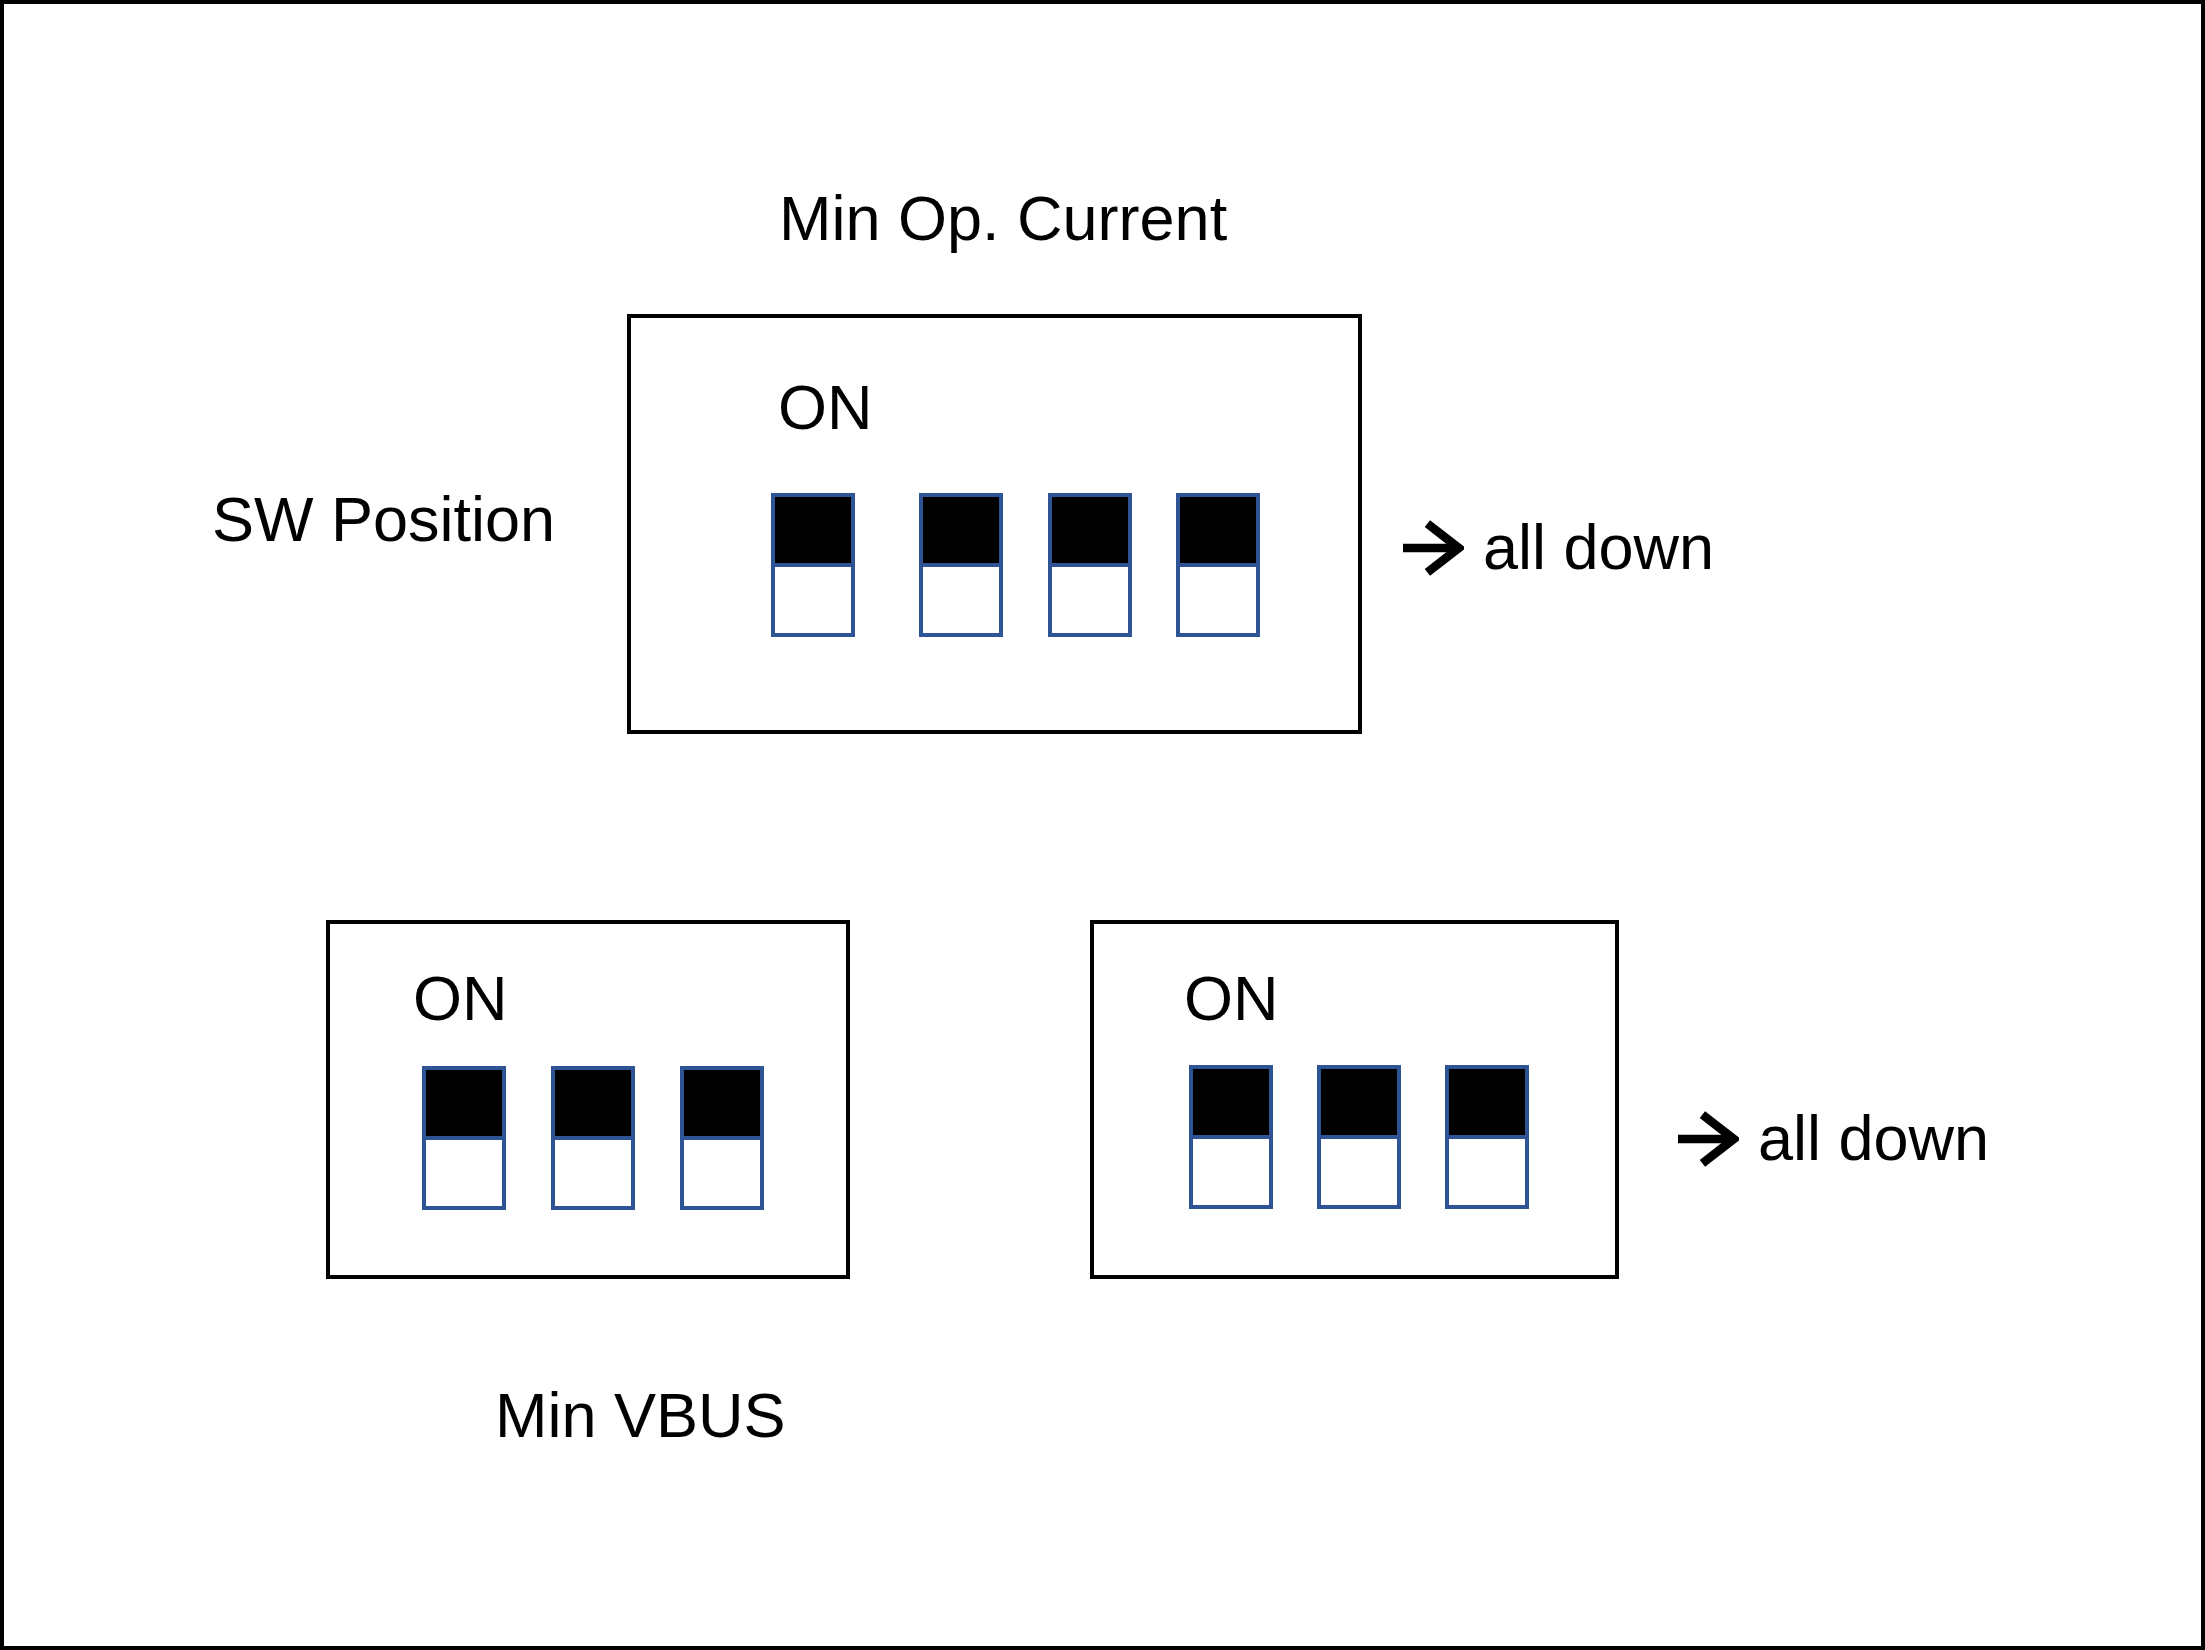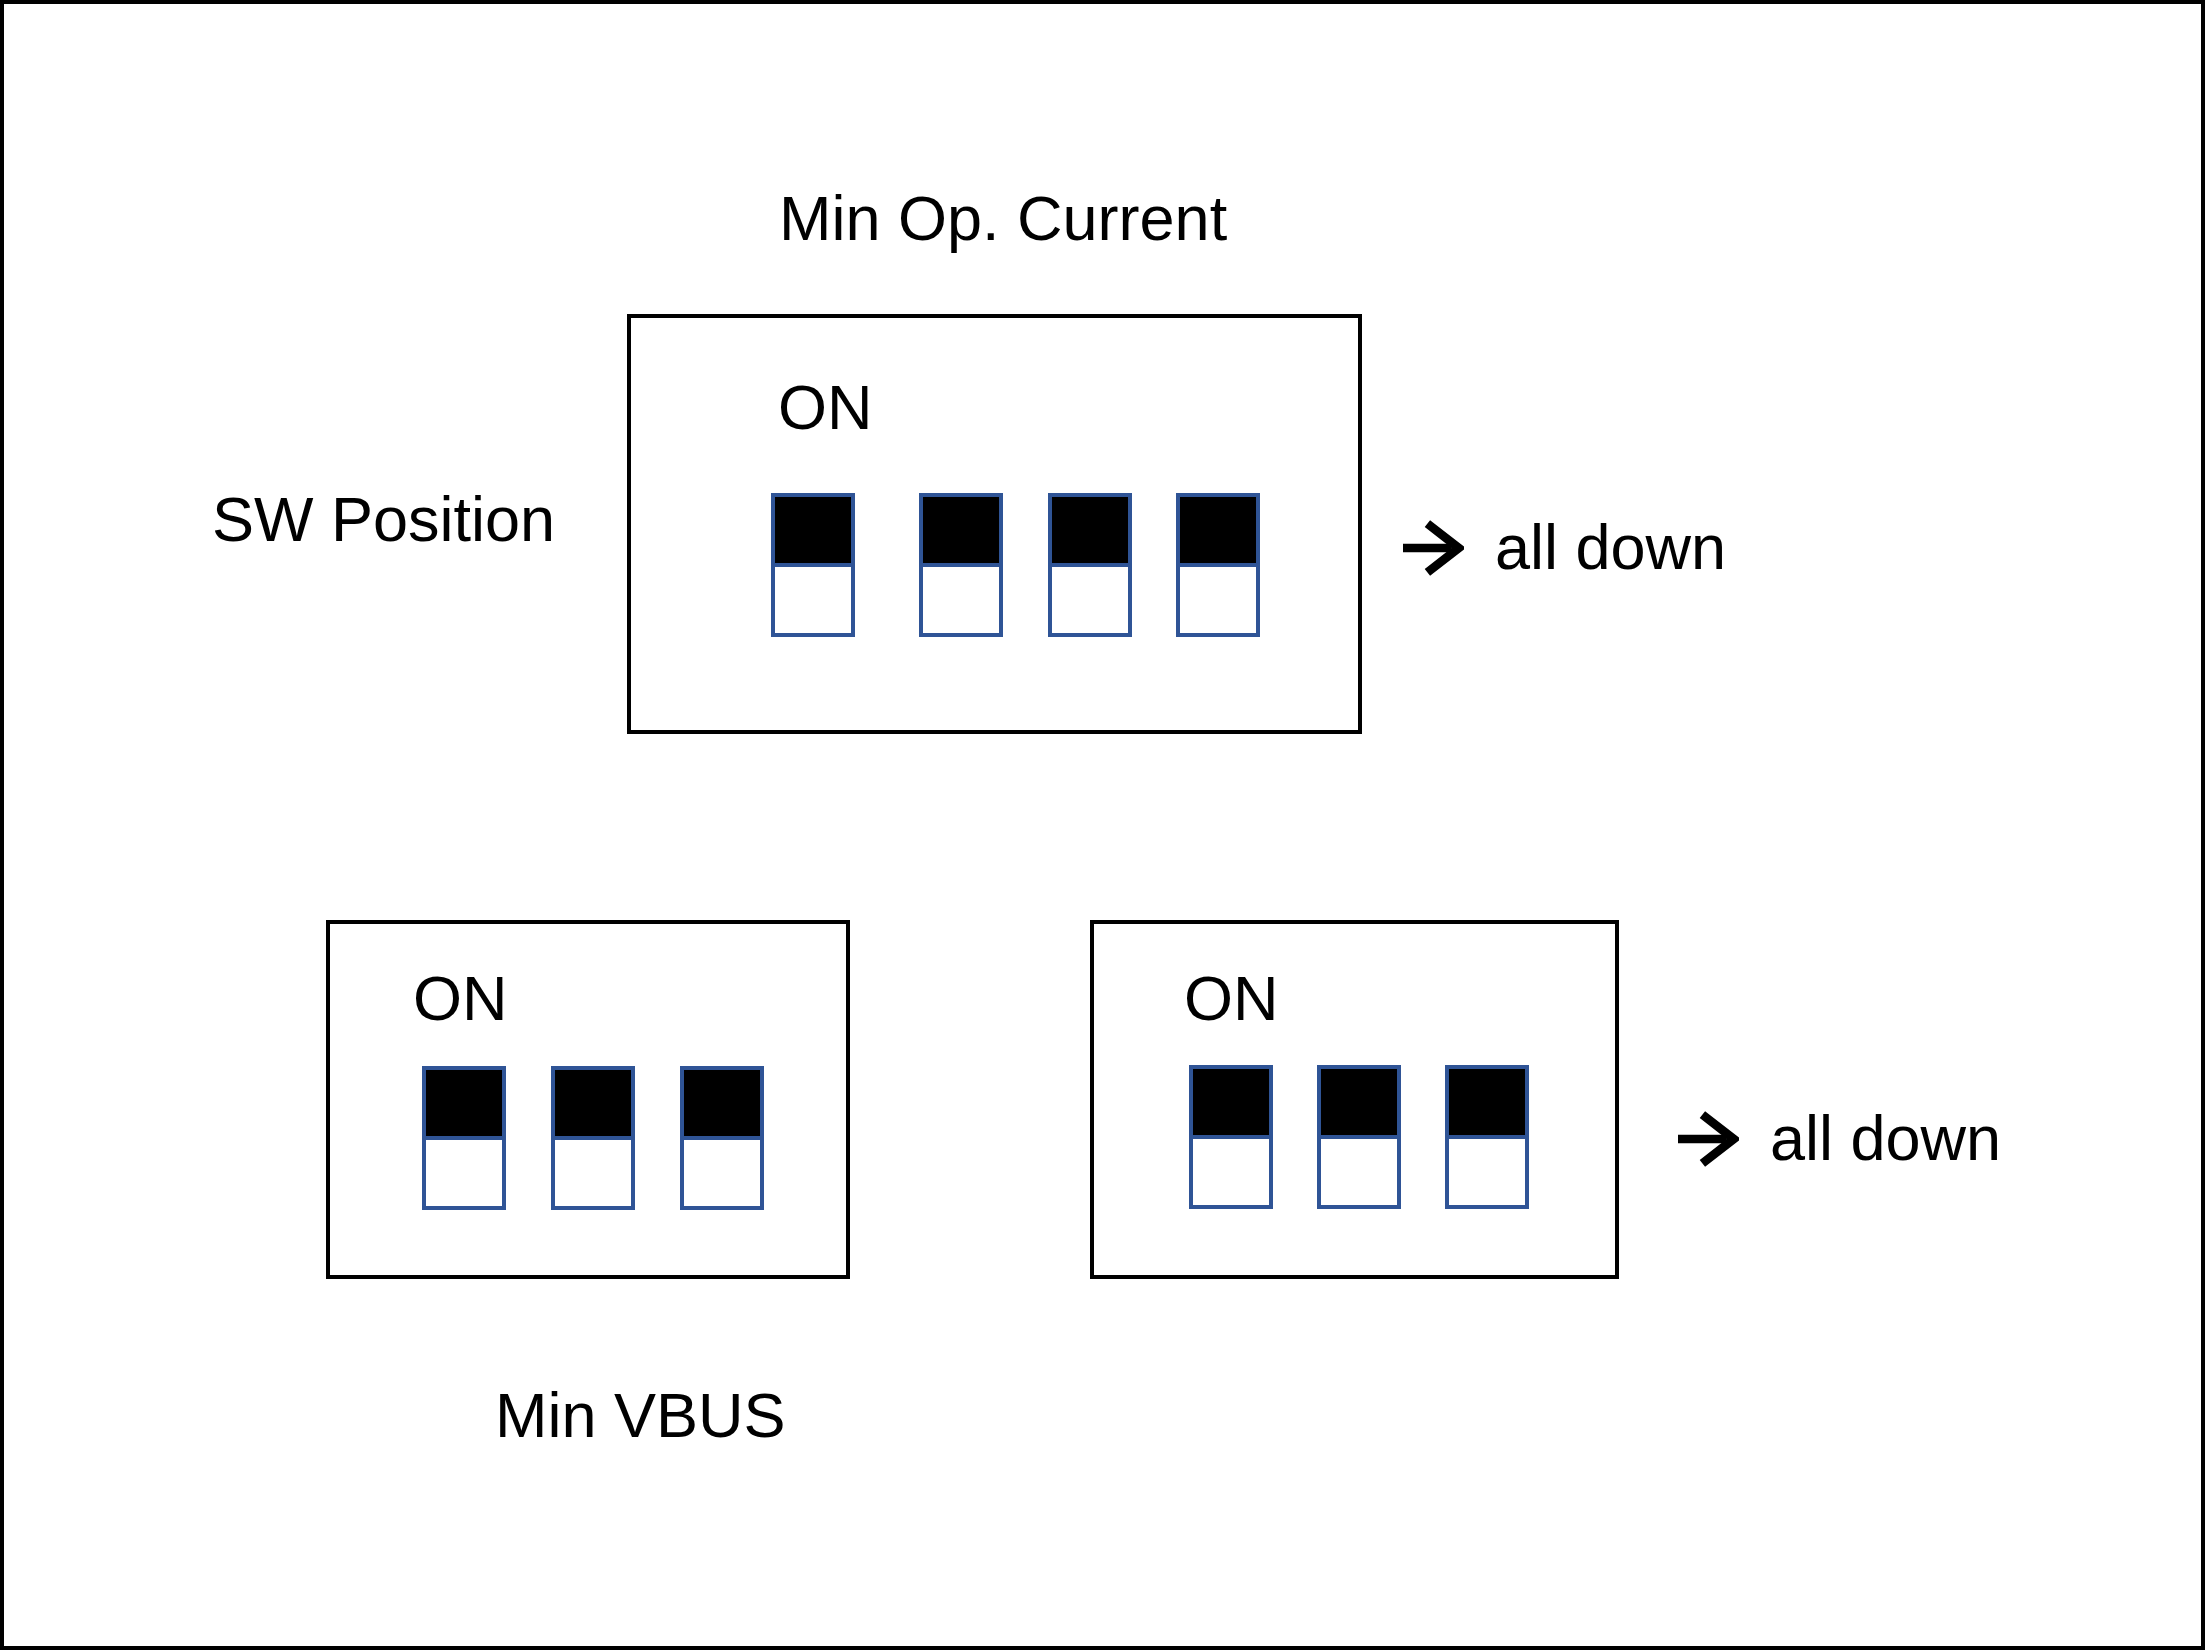"all down" .annotation { gap: 31px -> 19px }
